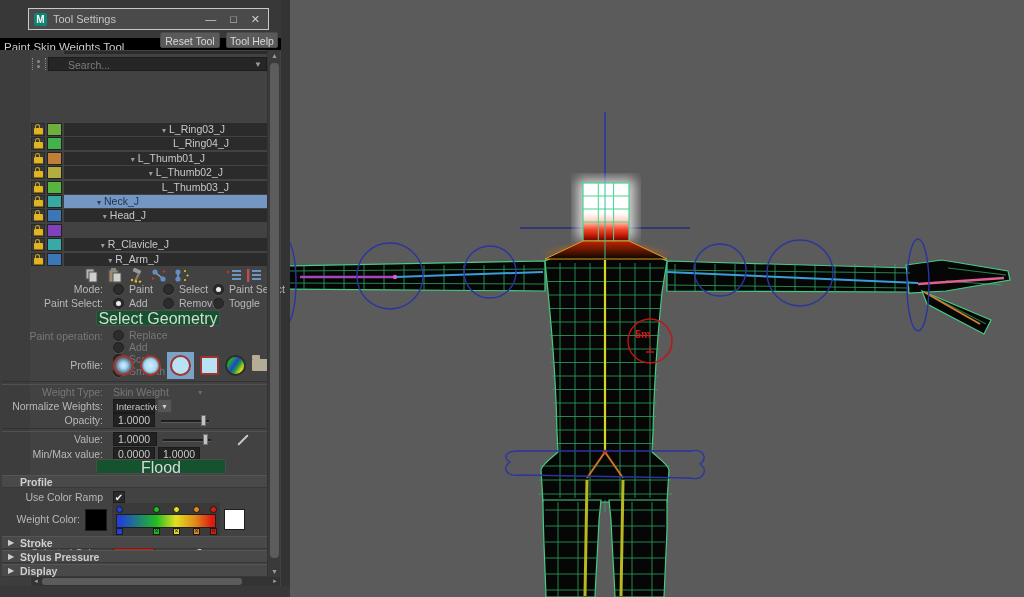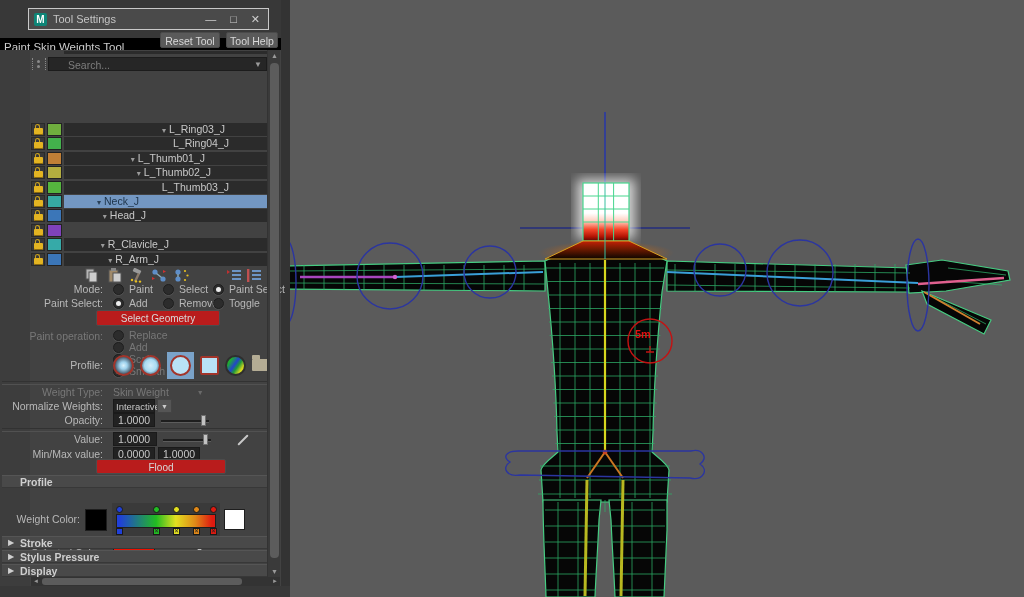"▾ L_Thumb02_J" span.nm { padding-right: 56px -> 44px }
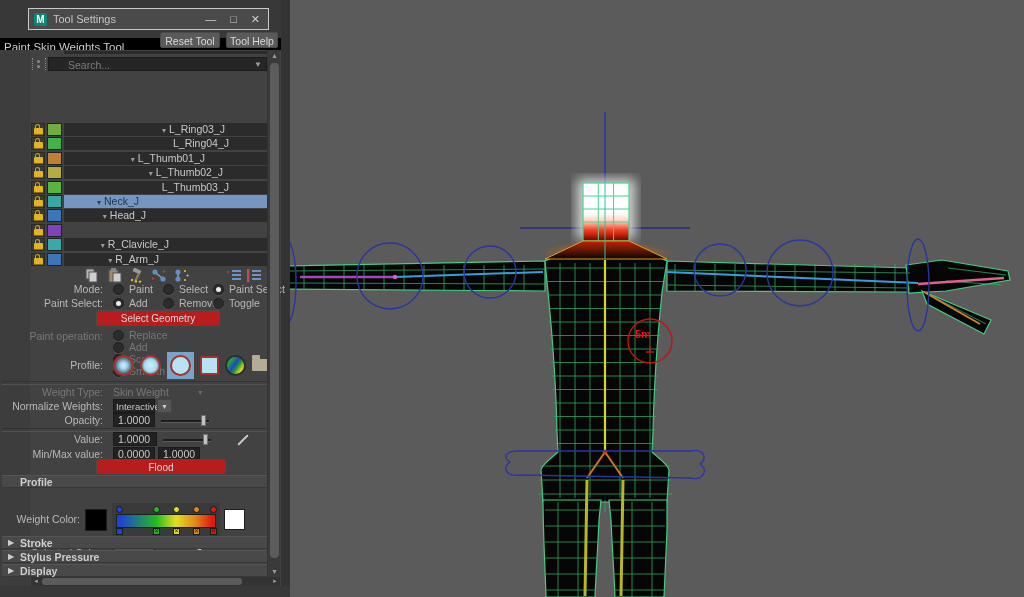"Select Geometry" .btn { background: #b91c1c -> #14532d; font-size: 10px -> 16px }
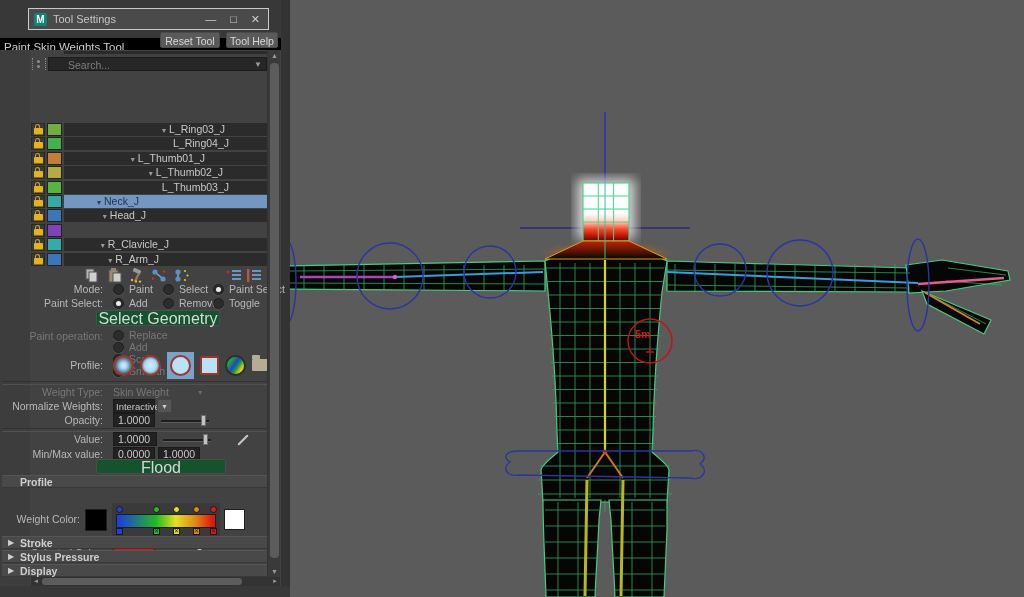"Use Color Ramp" div.row { html: none -> <div> <span>Use Color Ramp</span> <span>✔</span> </div> }
